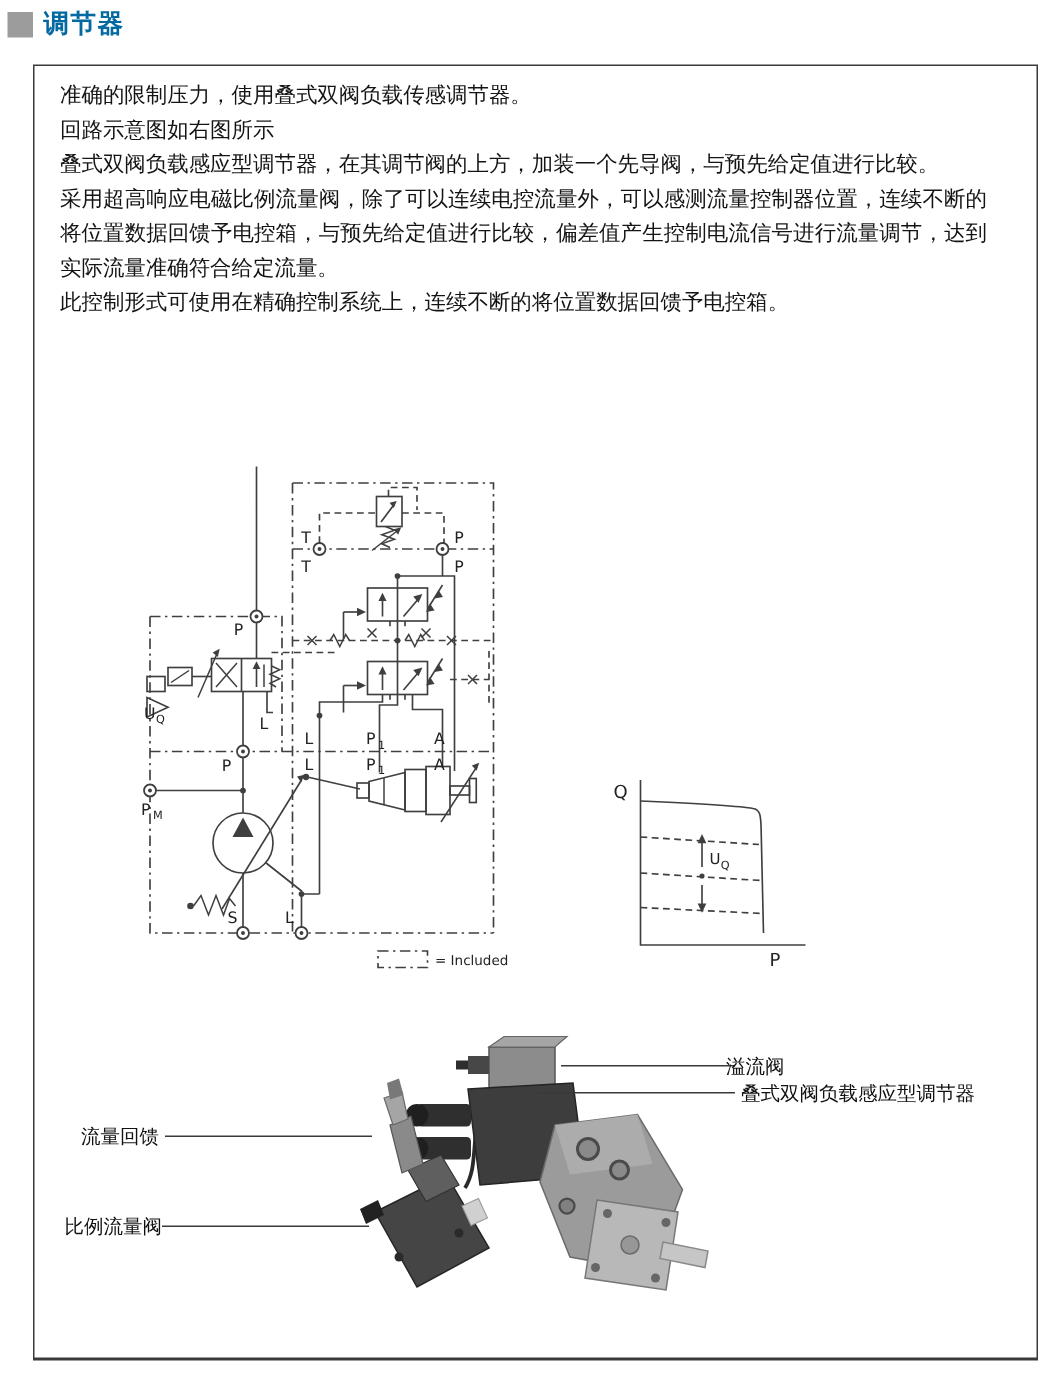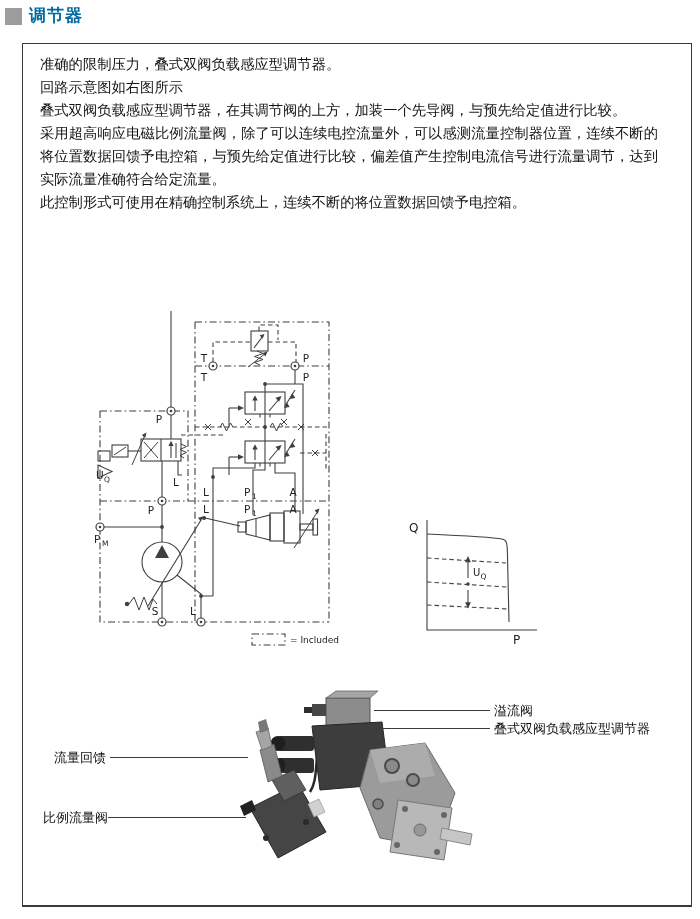"准确的限制压力，叠式双阀负载感应型调节器。" p { text: 叠式双阀负载感应型 -> 使用叠式双阀负载传感 }
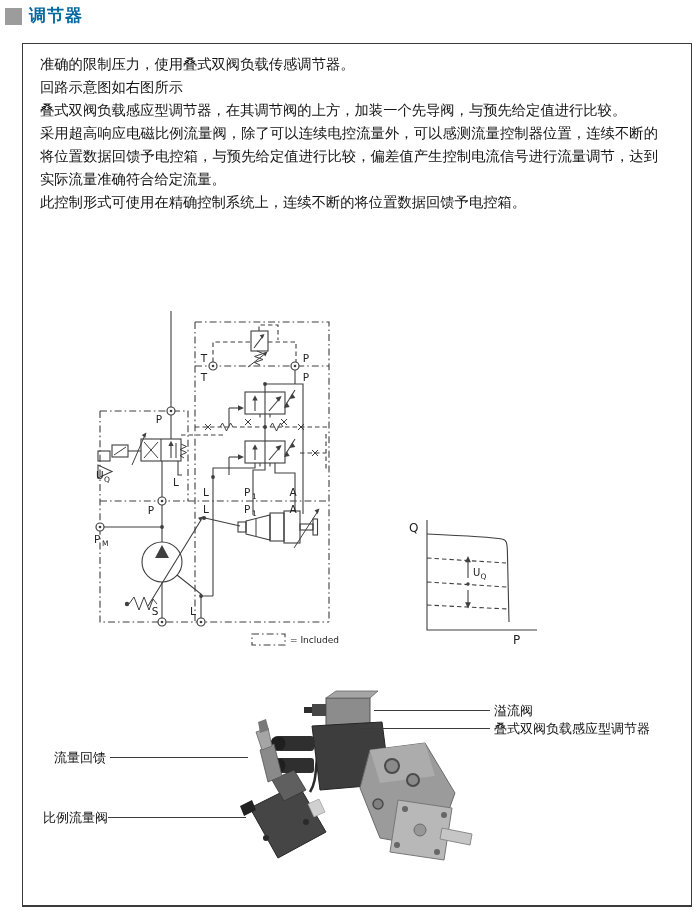"溢流阀" div.clabel { left: 494px -> 484px }
